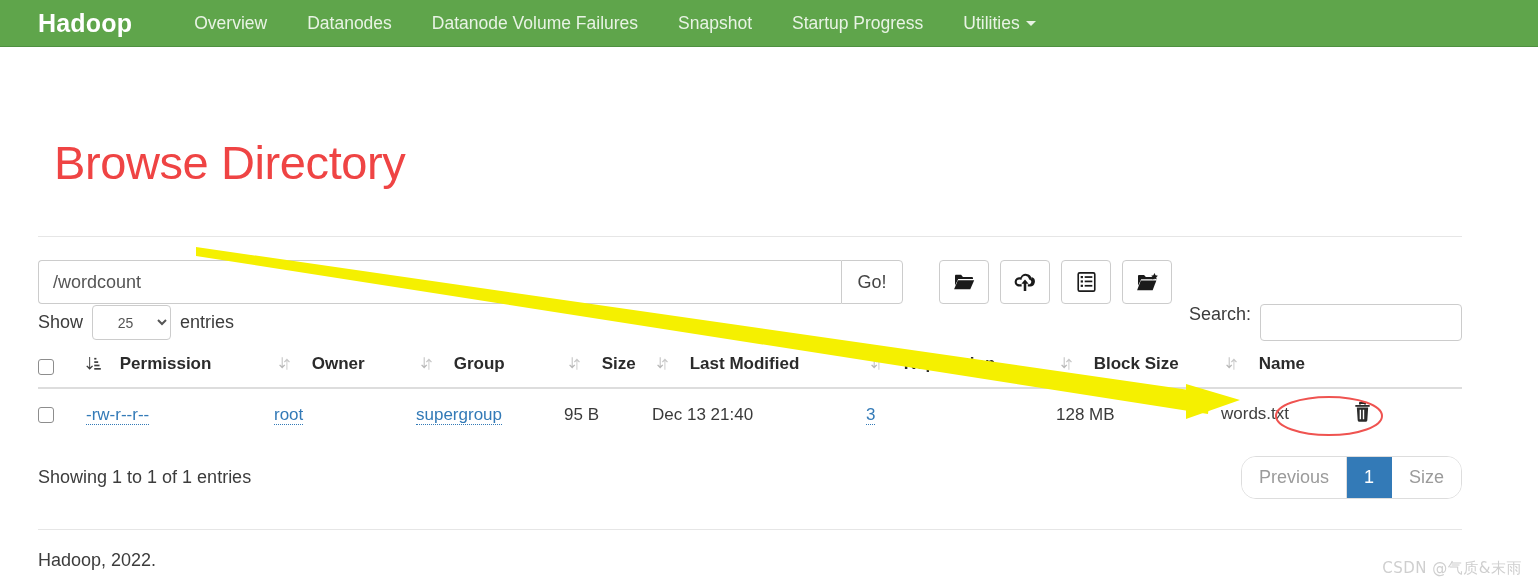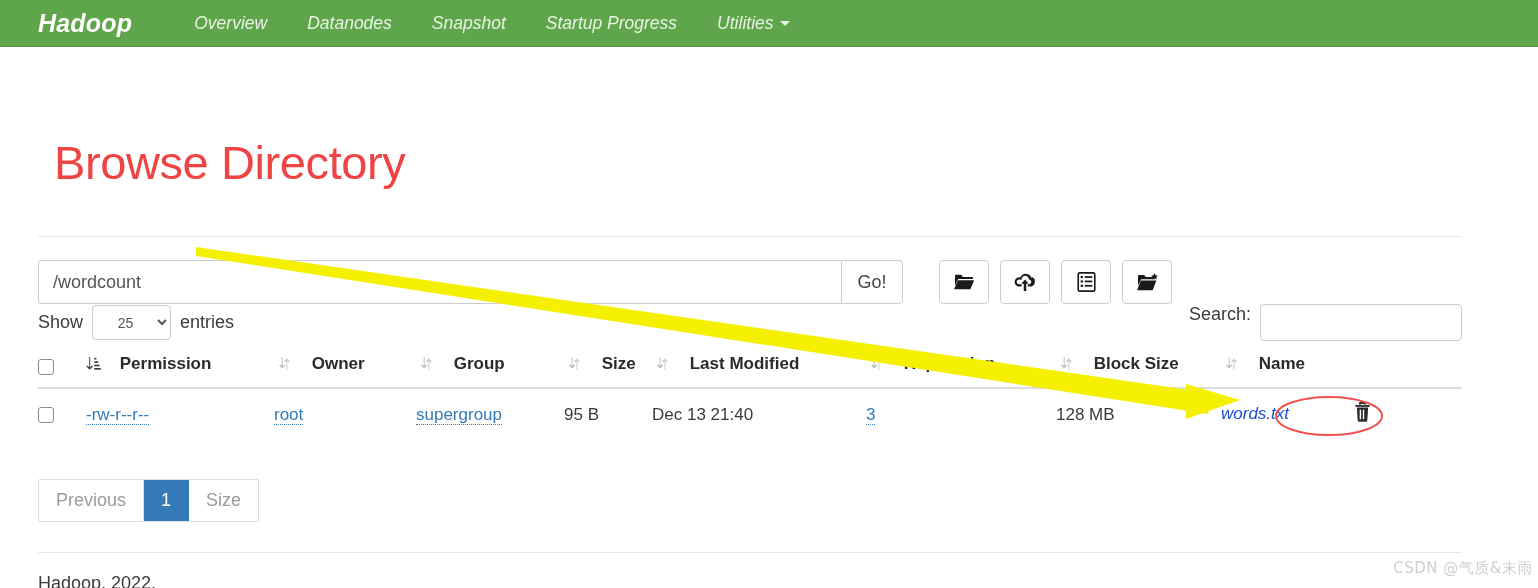"Hadoop" .navbar { font-style: italic -> none }
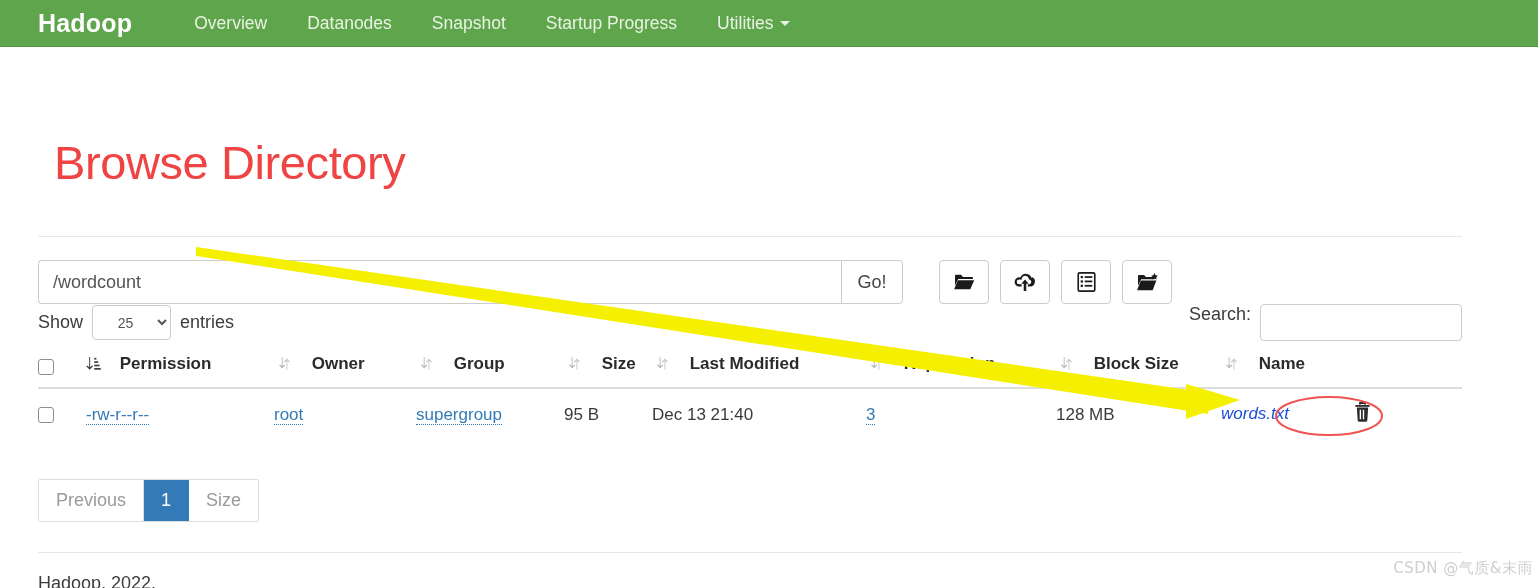"Datanode Volume Failures" a.nav-link { html: none -> <a>Datanode Volume Failures</a> }
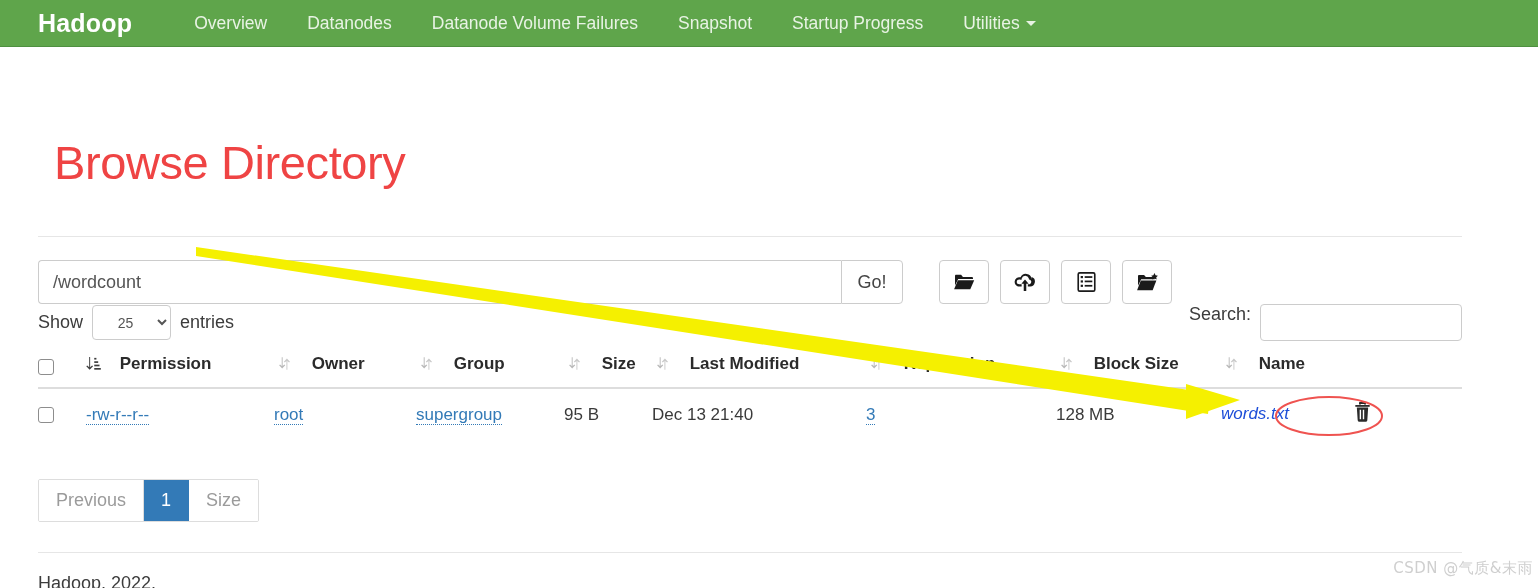"words.txt" a.plain { color: #1d4ed8 -> #404040; font-style: italic -> none }
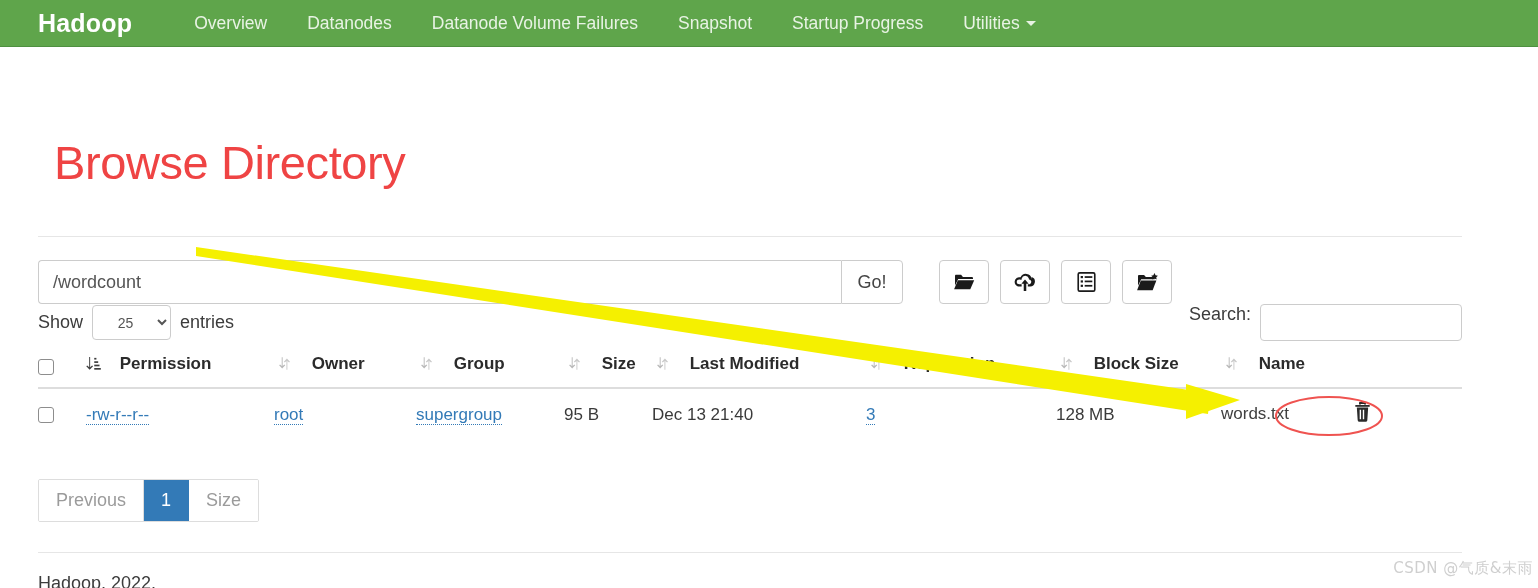"Showing 1 to 1 of" div.info { html: none -> <div>Showing 1 to 1 of 1 entries</div> }
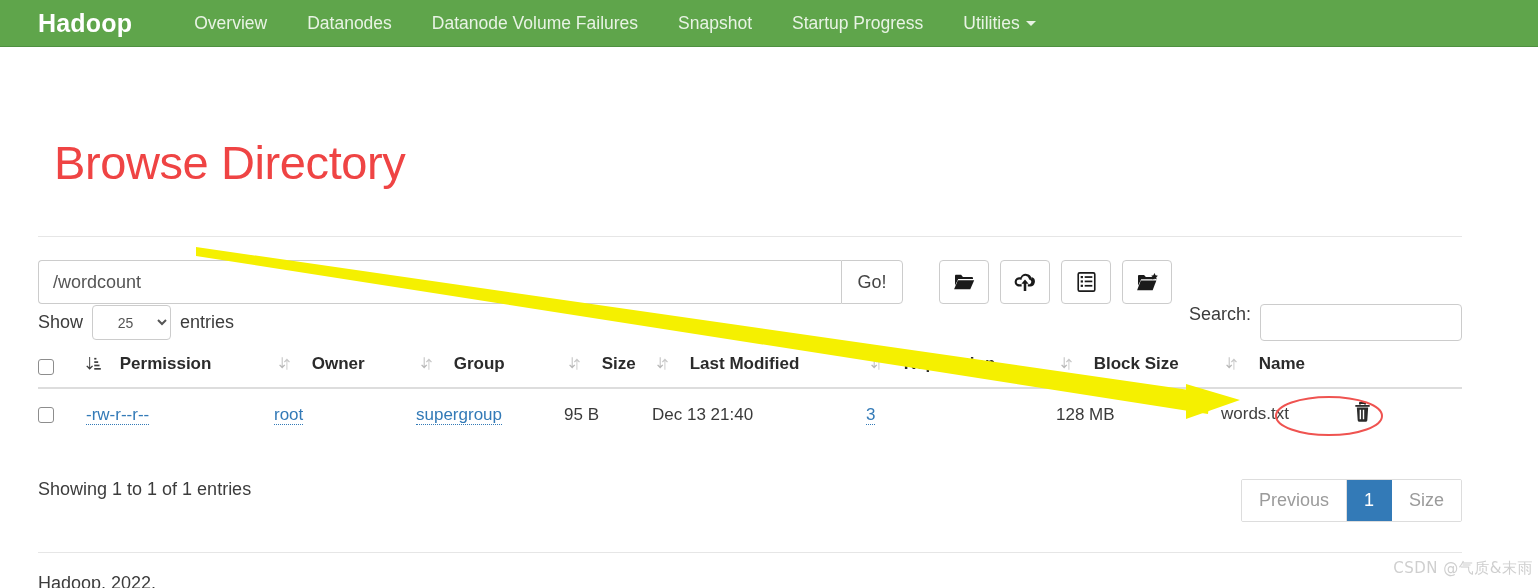"Previous" .pager { border-radius: 2px -> 15px; margin-top: 23px -> none }
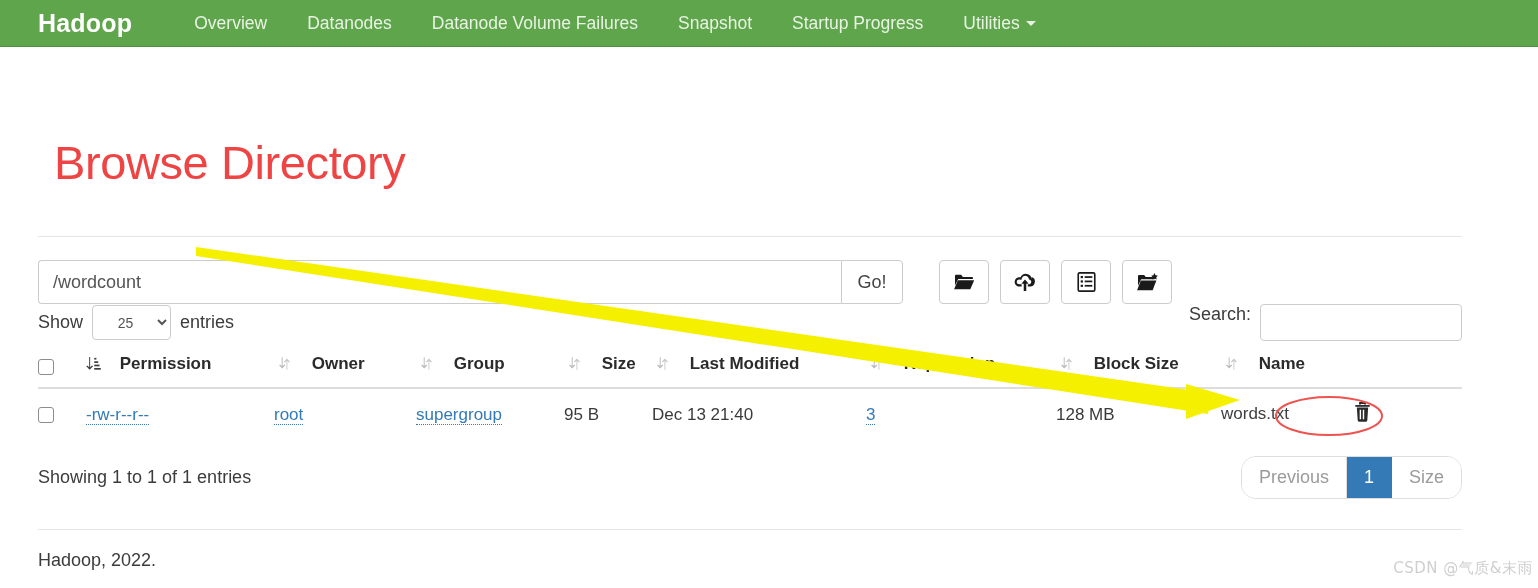"CSDN @气质&末雨" .watermark { right: 5px -> 16px }
